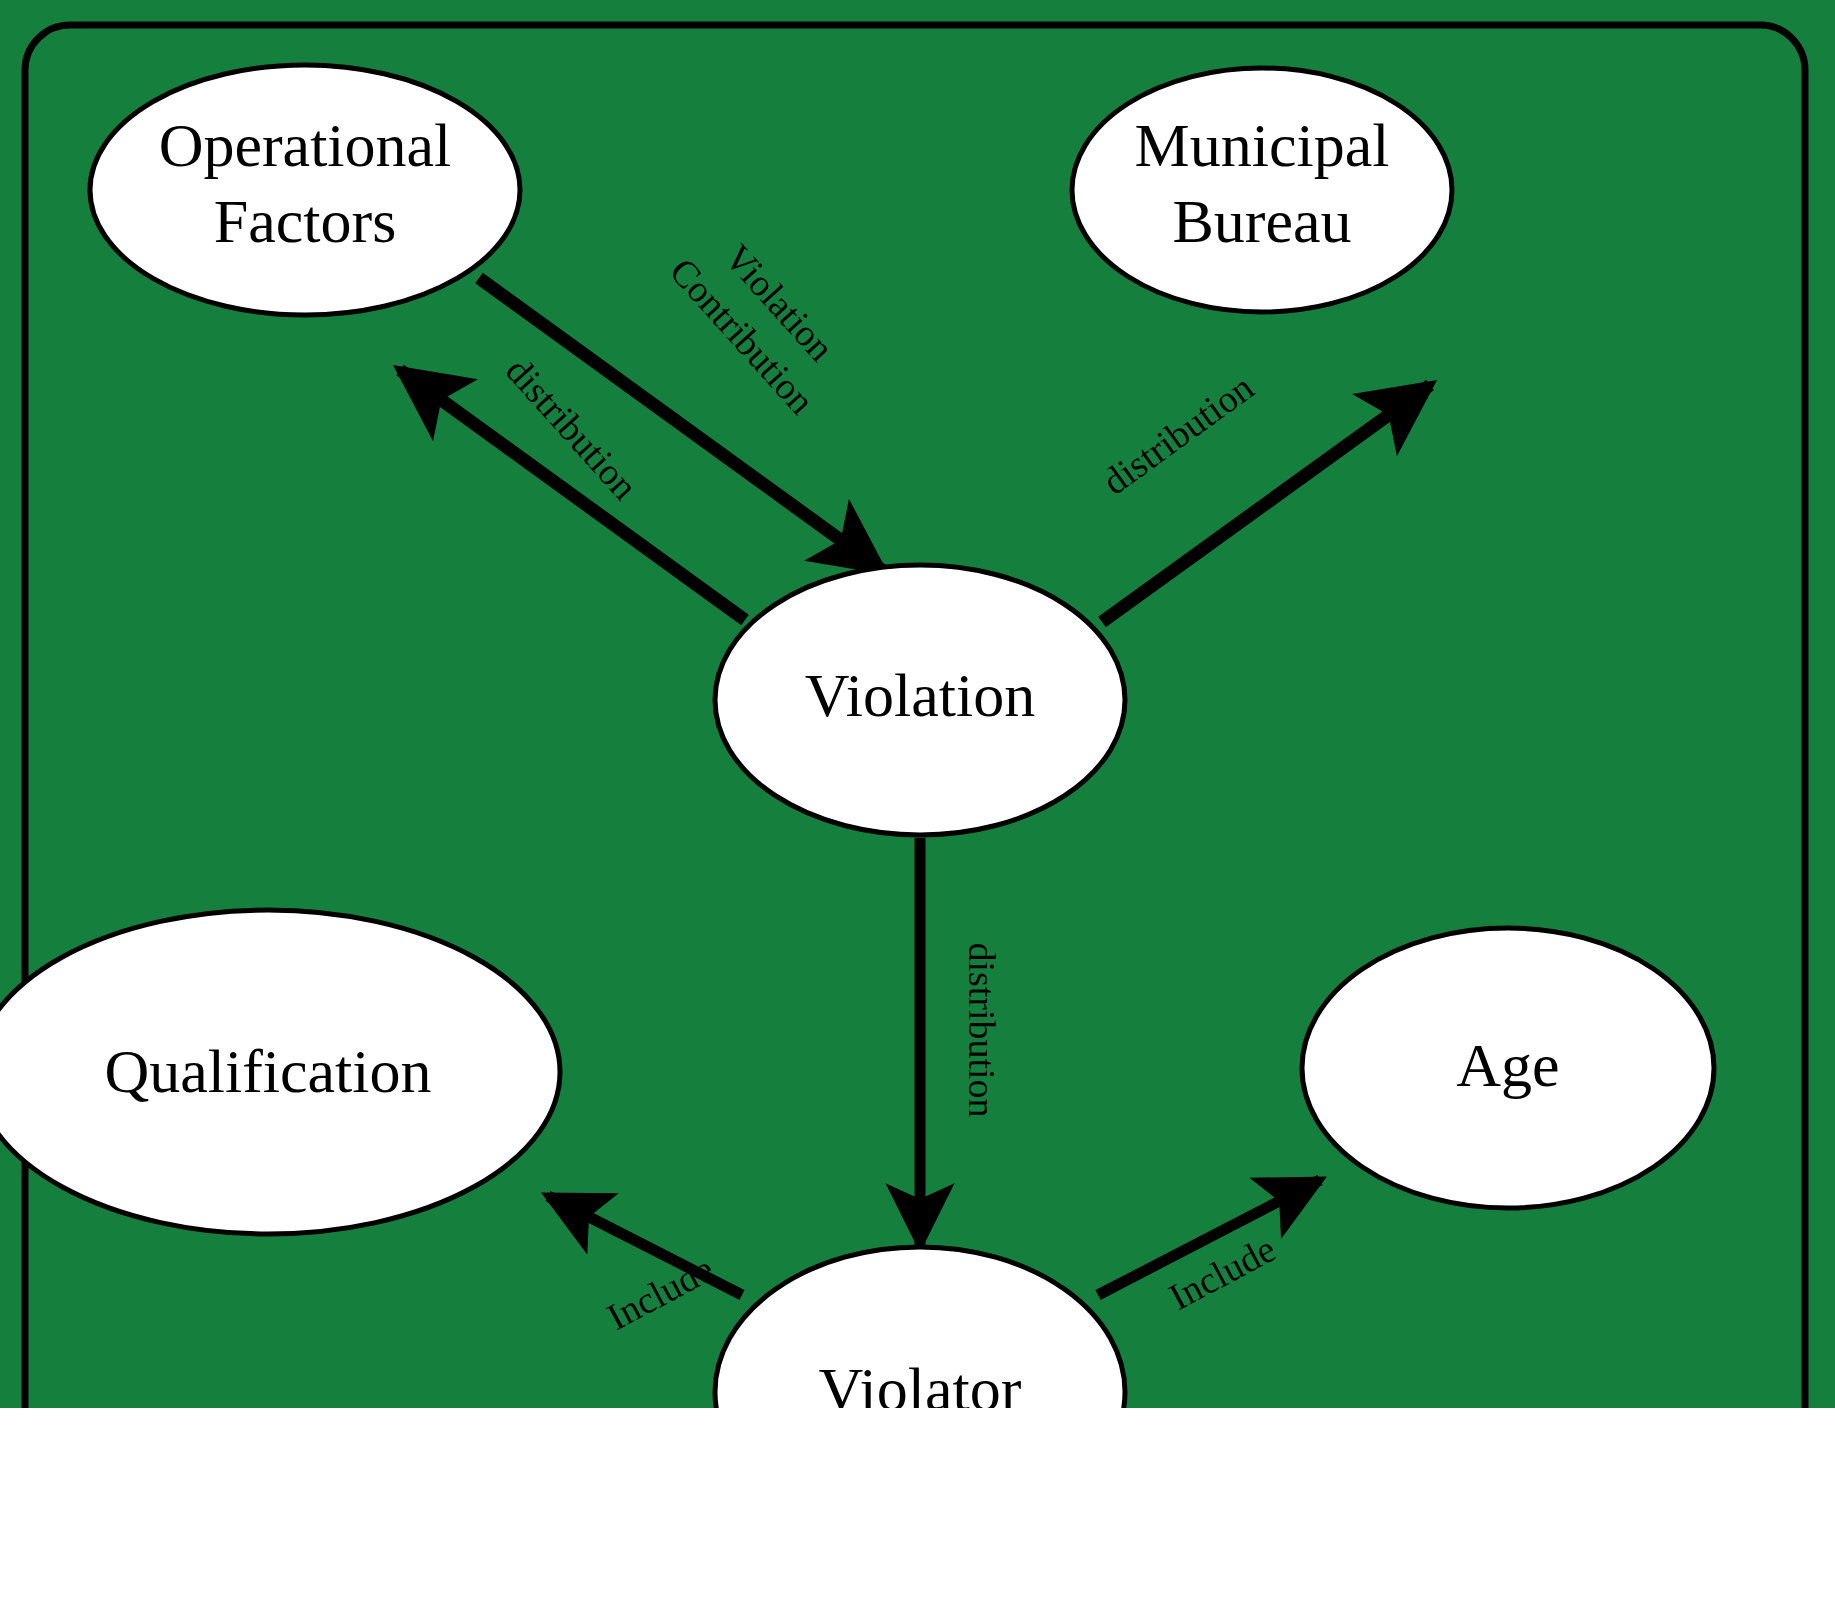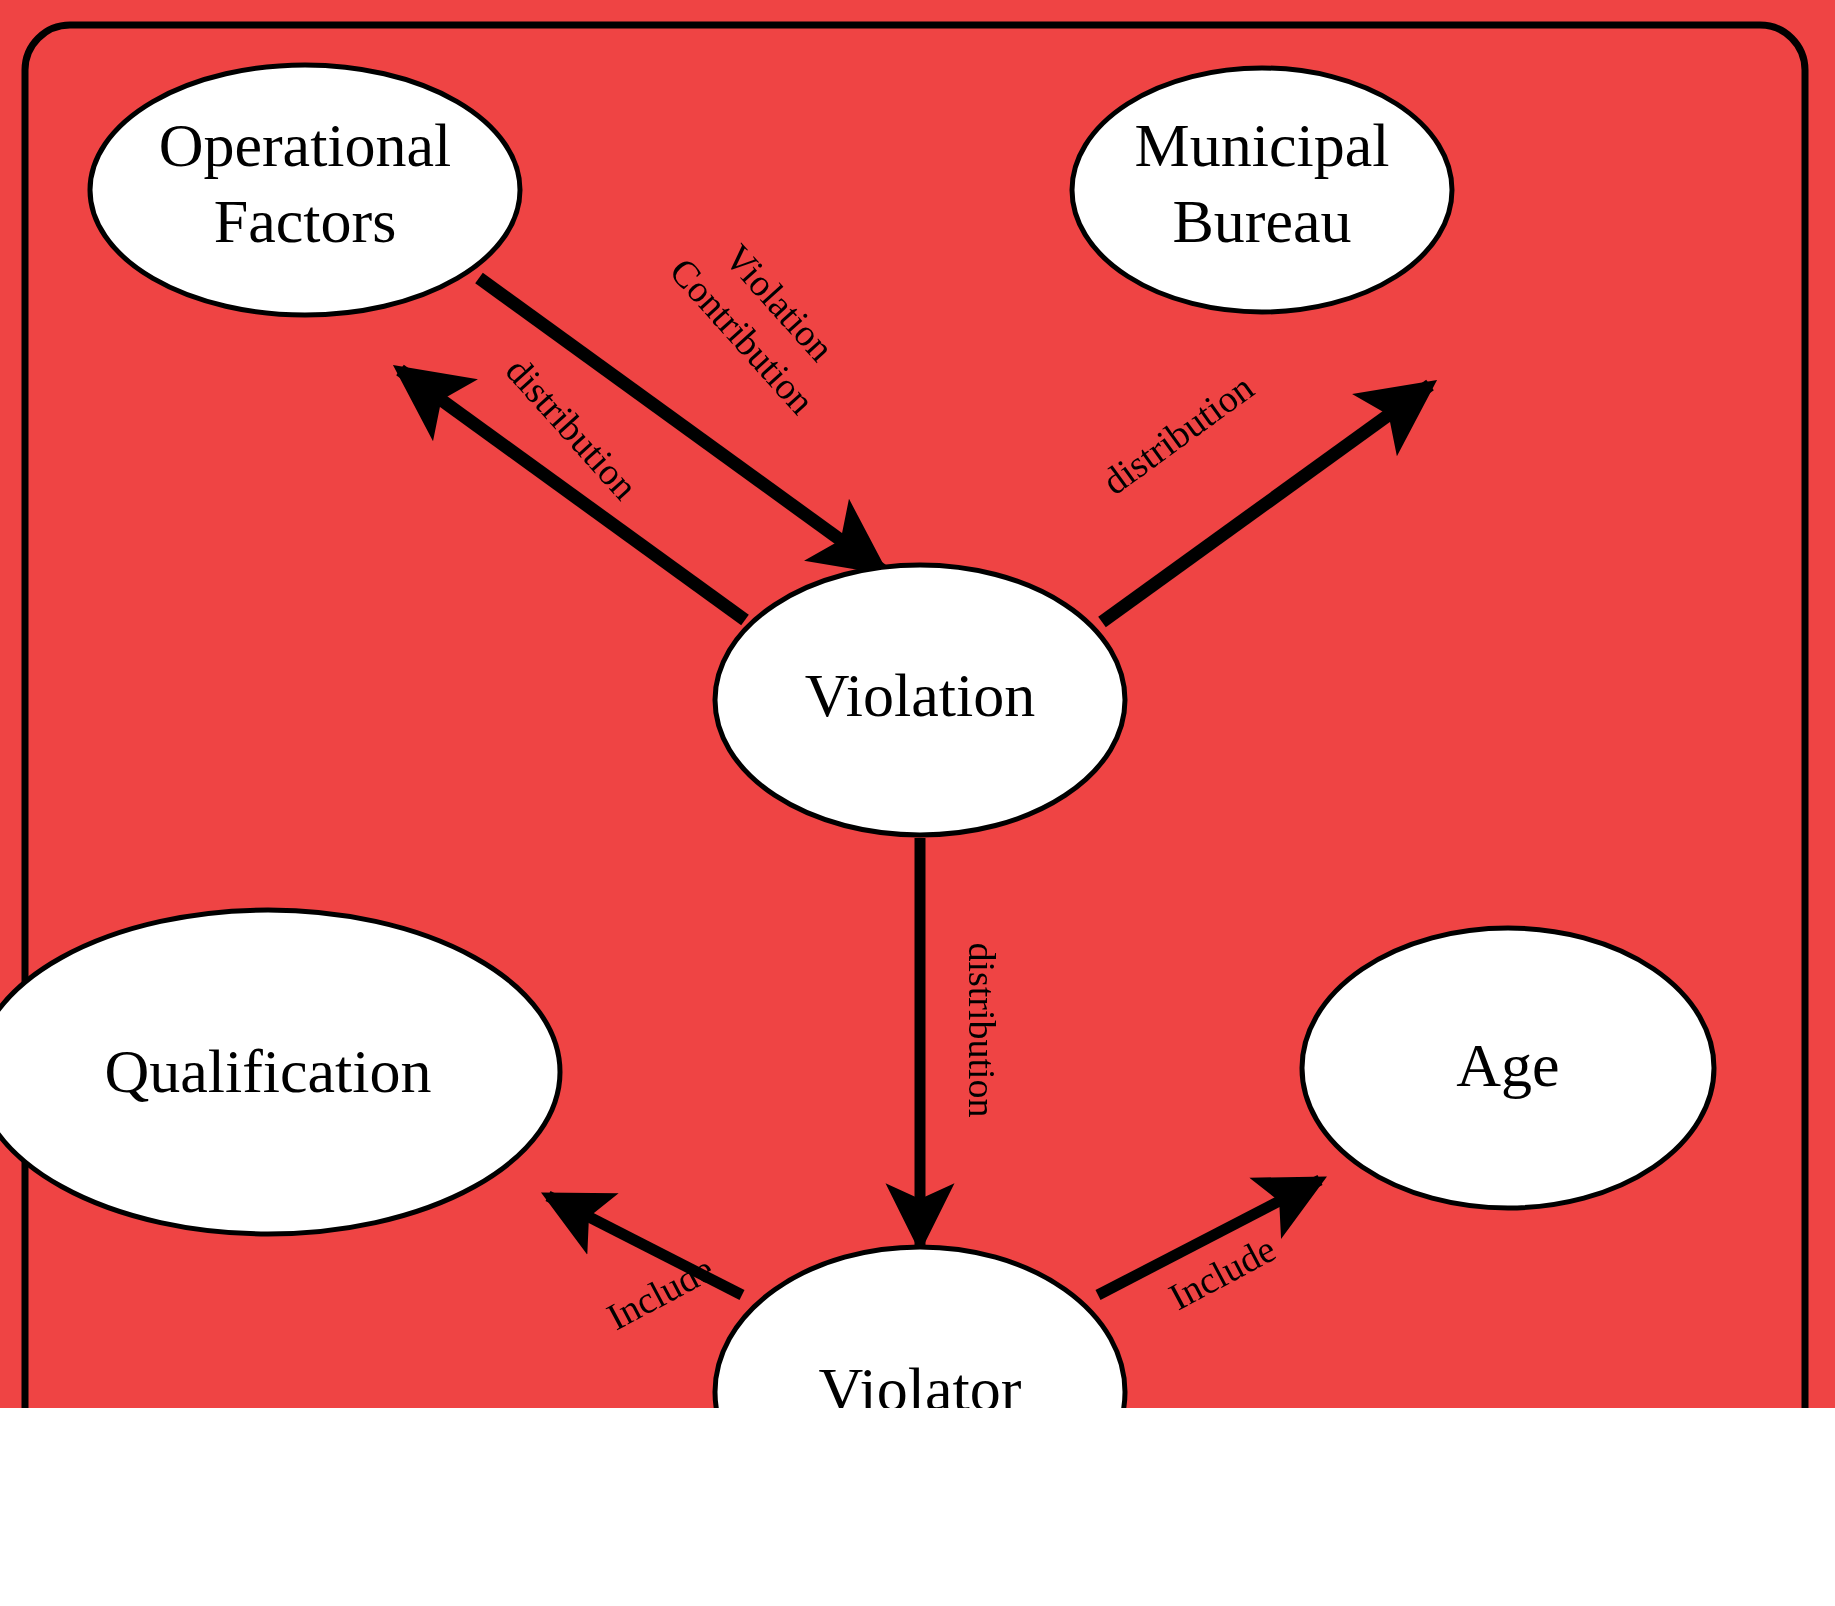"Operational" #canvas { background: #ef4444 -> #15803d }
